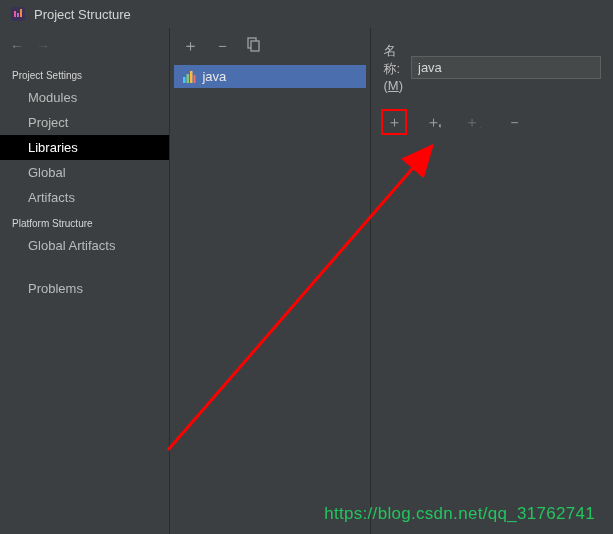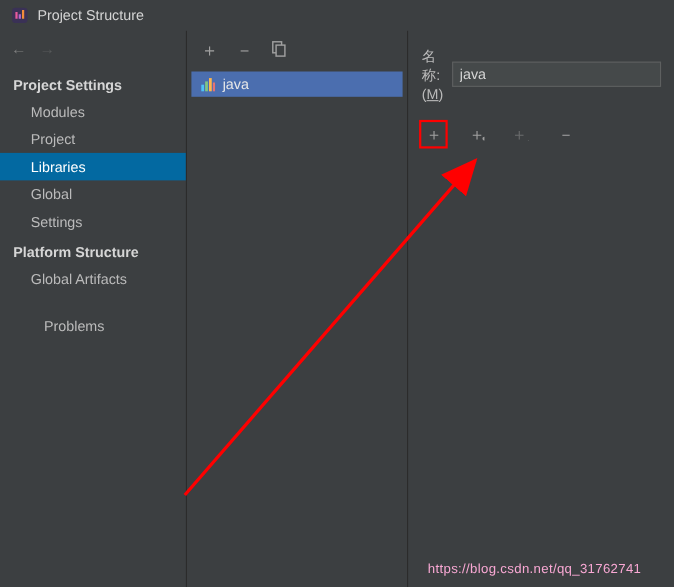"Project Structure" .titlebar { align-items: none -> center }
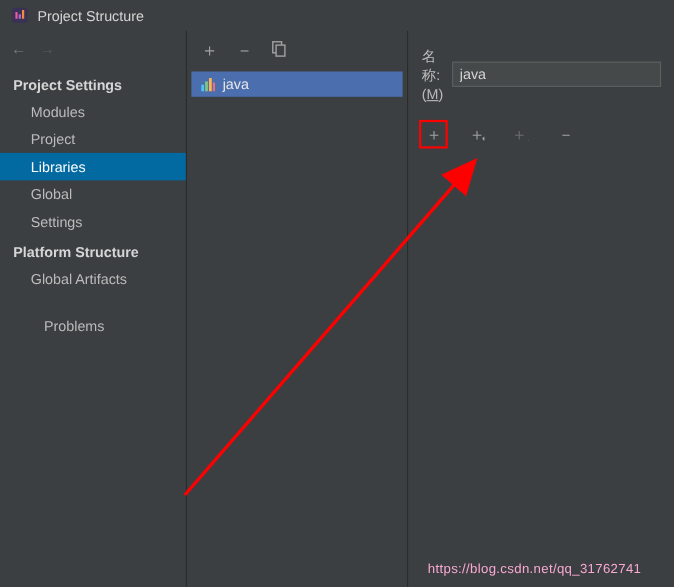"Project Settings" .section-label { font-size: 13px -> 10px; font-weight: bold -> normal }
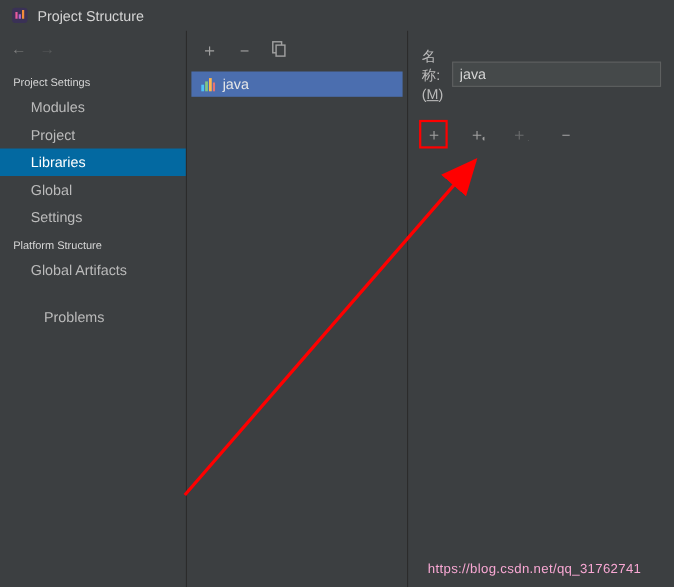"Libraries" .item.selected { background: #0369a1 -> #000000 }
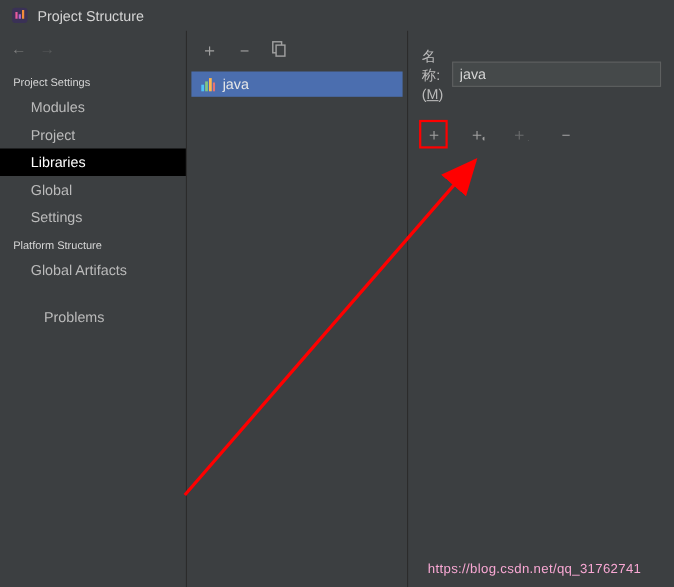"Settings" div.item { text: Settings -> Artifacts }
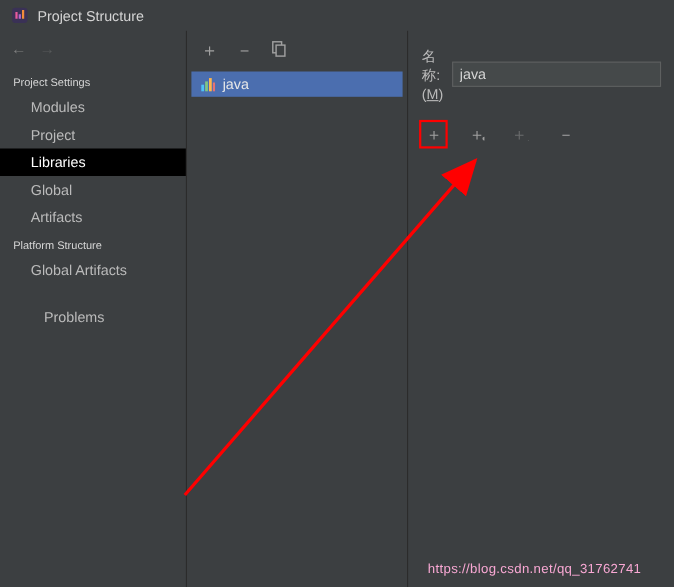"Problems" div.item { padding-left: 40px -> 28px }
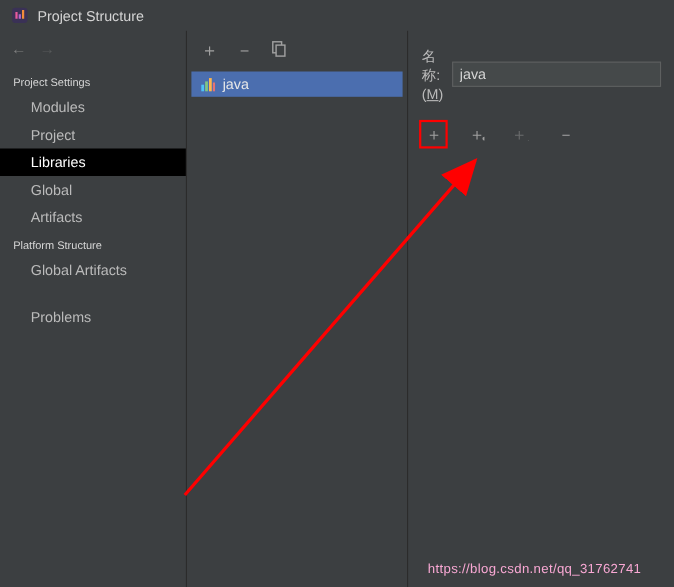"https://blog.csdn.net/qq_31762741" .watermark { color: #f9a8d4 -> #22c55e; font-size: 12px -> 17px; right: 30px -> 18px }
